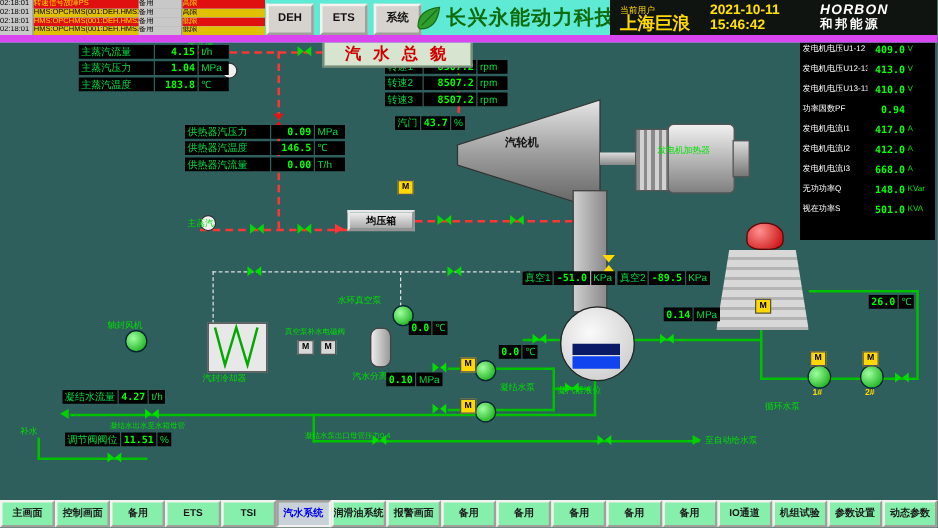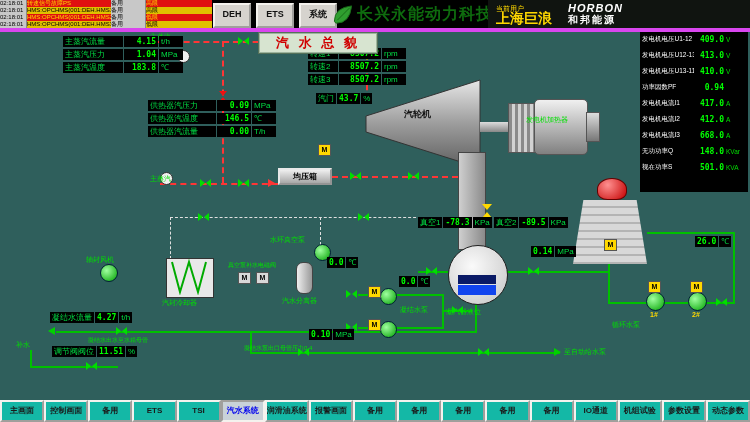"DEH" .hdr { background: #000000 -> #5eead4; border-bottom: 4px solid #d946ef -> 6px solid #d946ef }
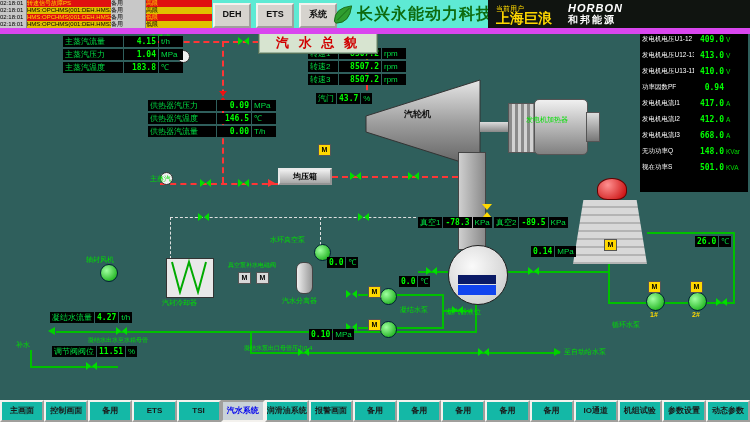"2021-10-11" div.hr-dt { html: none -> <div> <div>2021-10-11</div> <div>15:46:42</div> </div> }
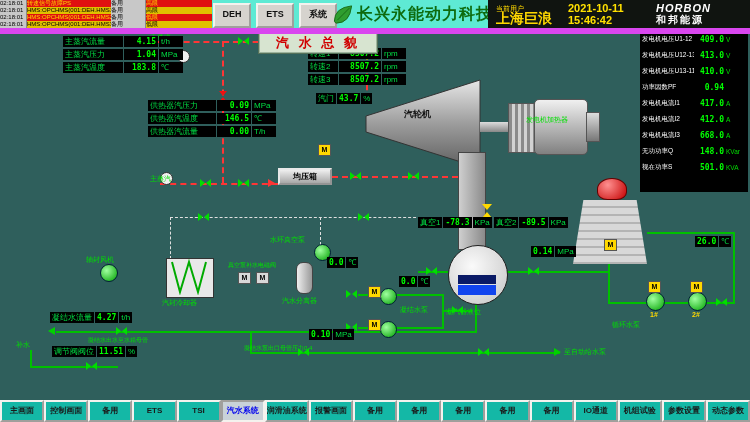"-78.3" span.cv { text: -78.3 -> -51.0 }
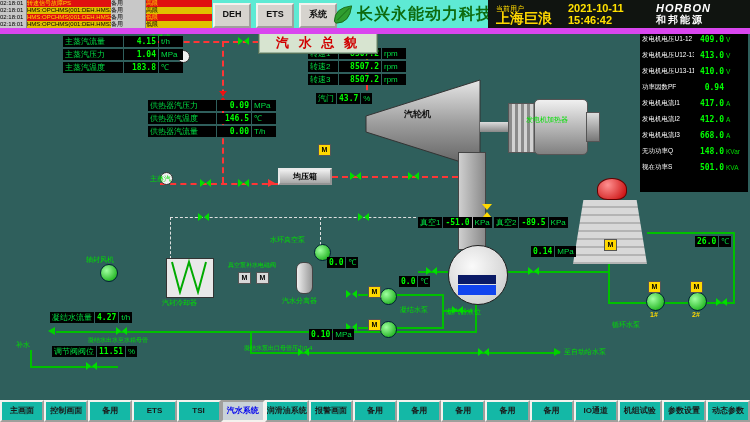"0.10" div.chip { top: 301px -> 270px }
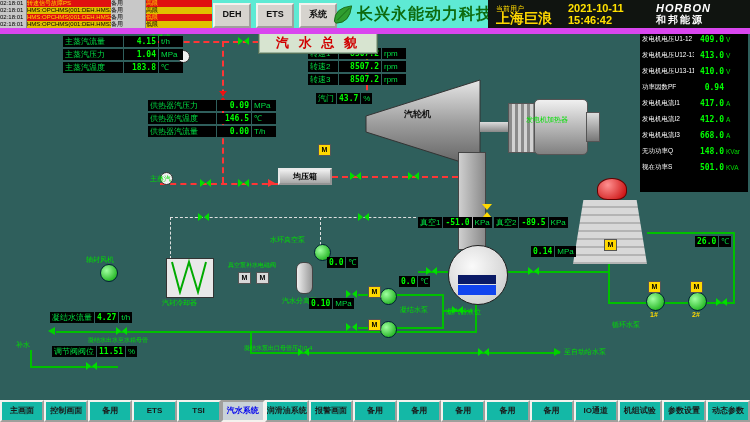"主画面" .nbtn { background: #14b8a6 -> #86efac }
